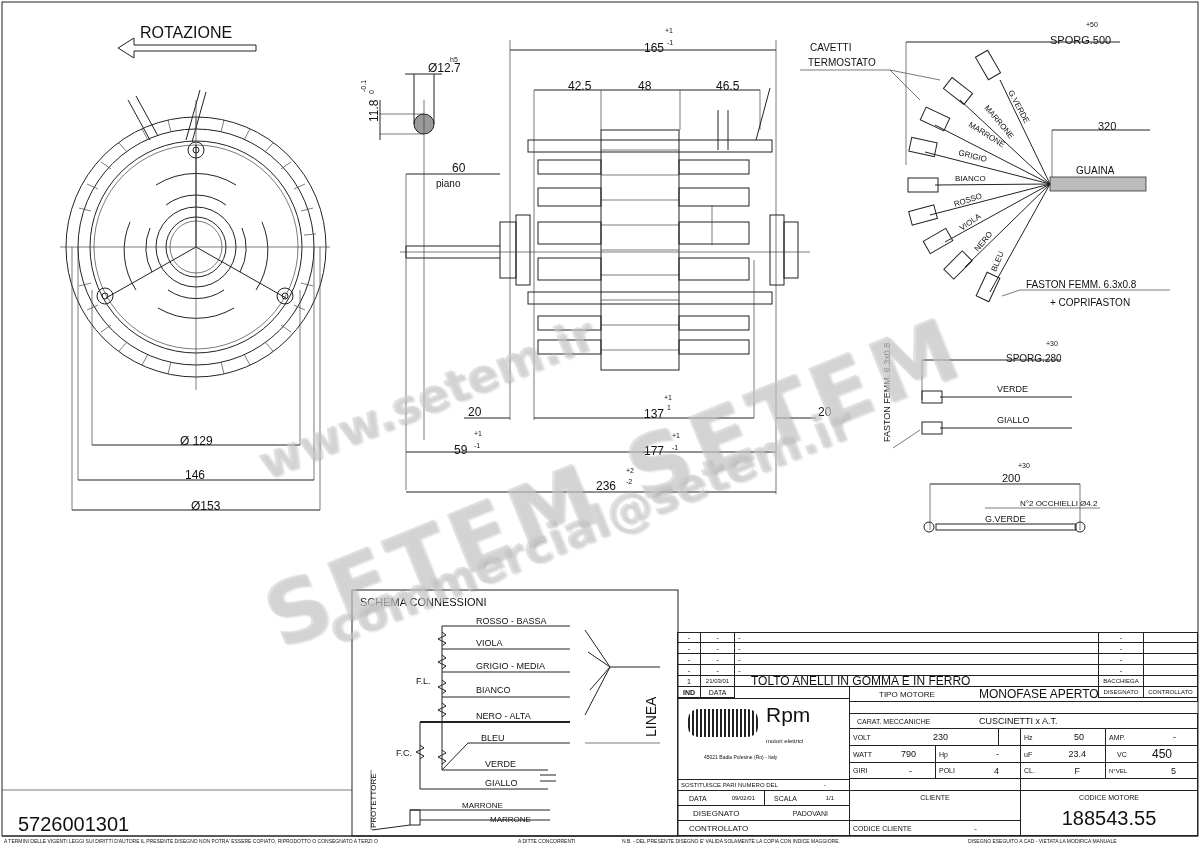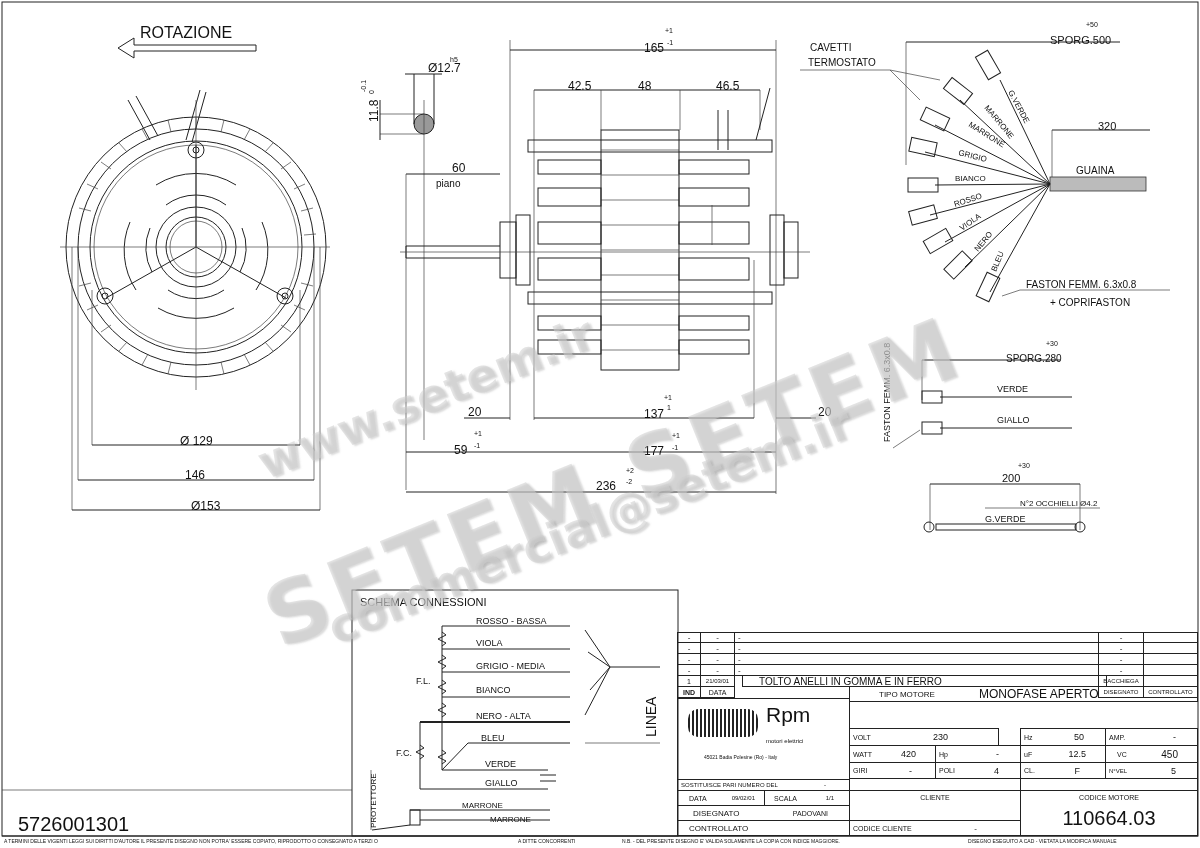"TOLTO ANELLI IN GOMMA E" div.cell { font-size: 10px -> 12px; left: 65px -> 57px }
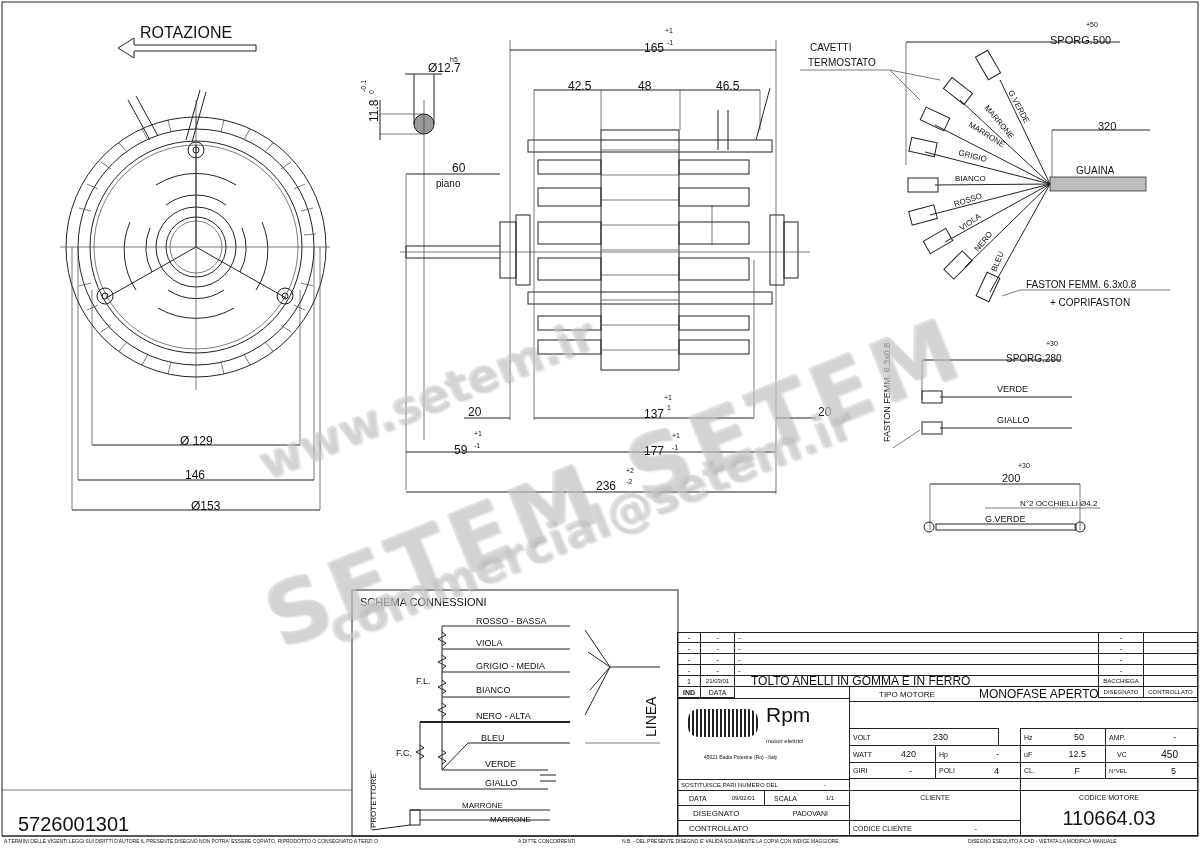"CUSCINETTI x A.T." div.cell { html: none -> <div> <span>CARAT. MECCANICHE</span> <span>CUSCINETTI x A.T.</span> </div> }
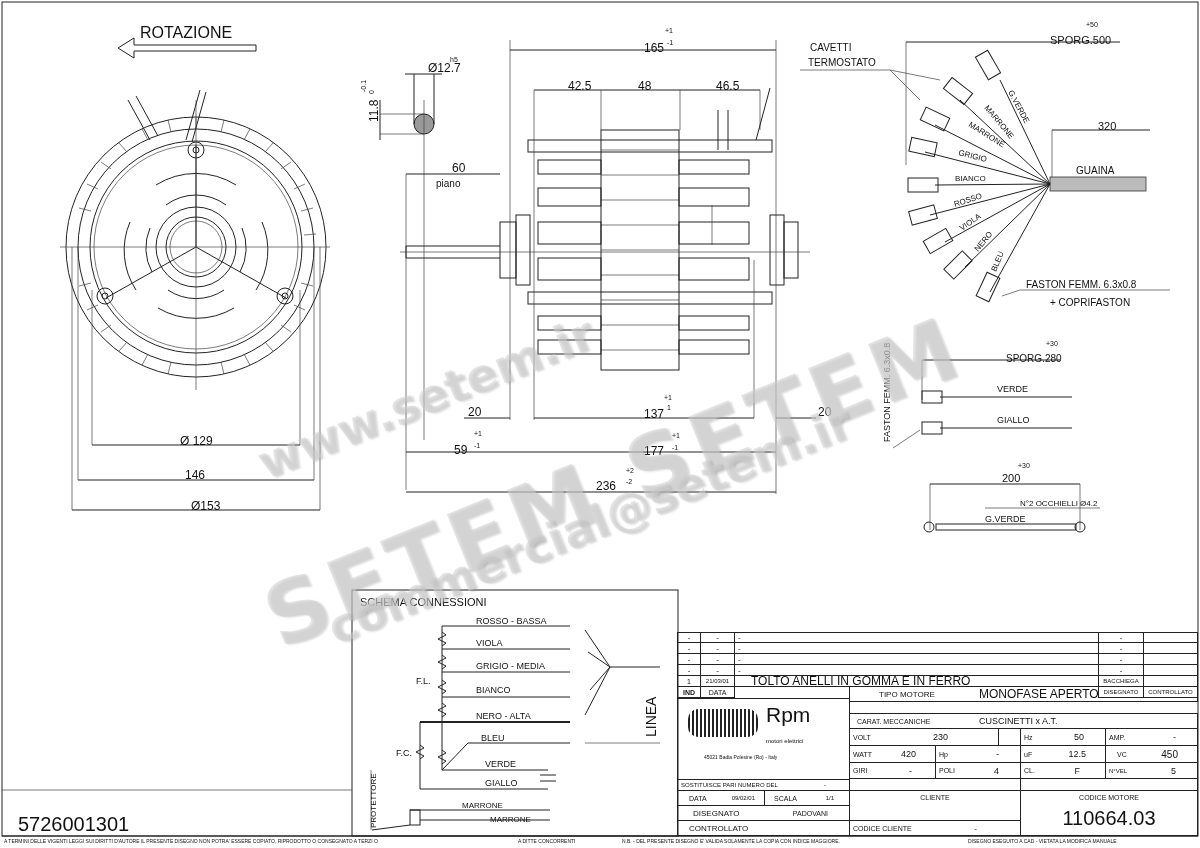"420" span { text: 420 -> 790 }
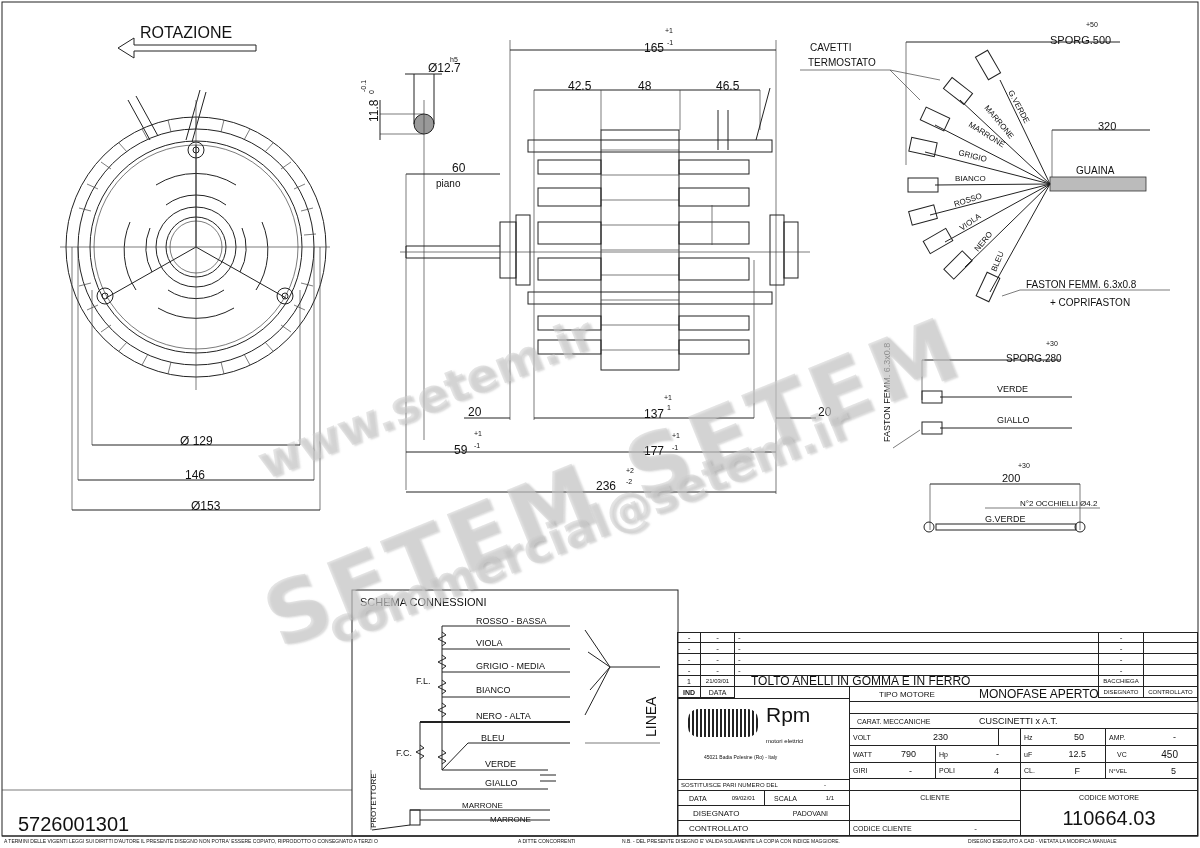"12.5" span { text: 12.5 -> 23.4 }
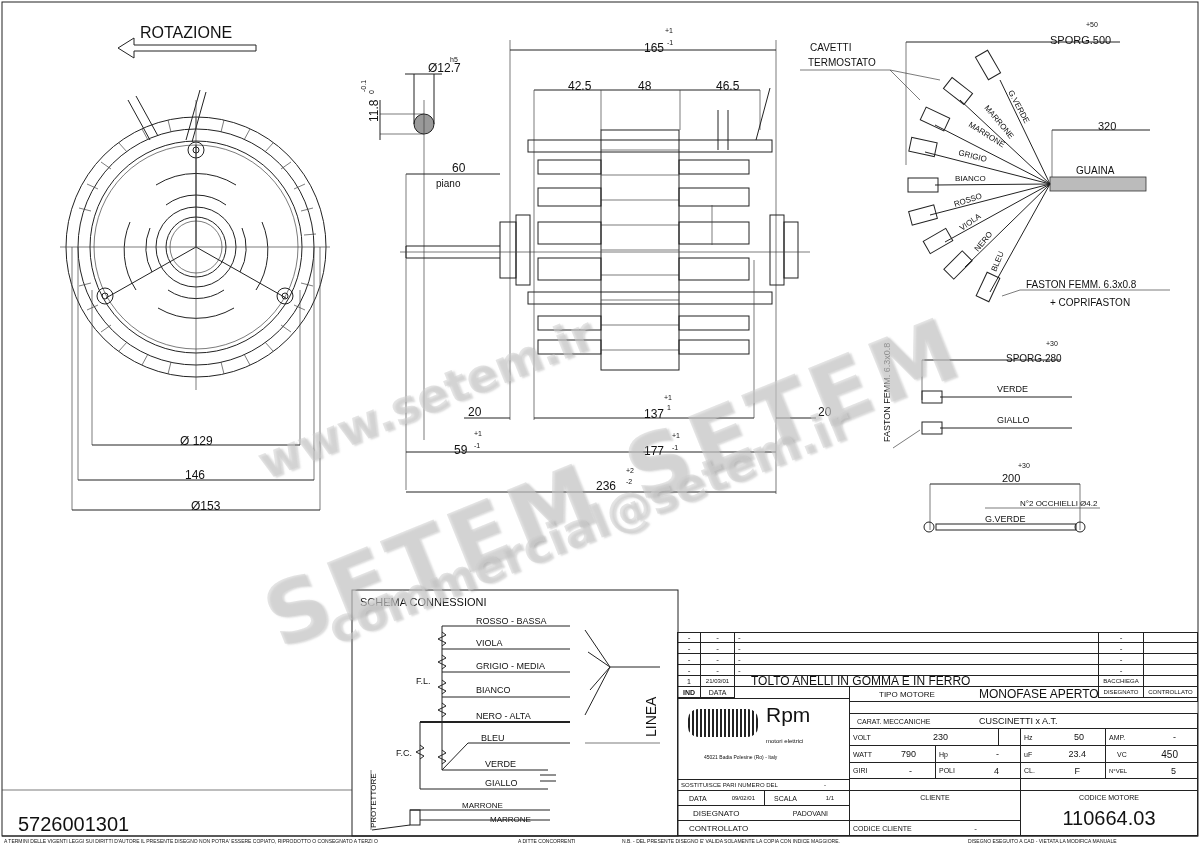"450" span { font-size: 10px -> 12px; margin-right: 16px -> 22px }
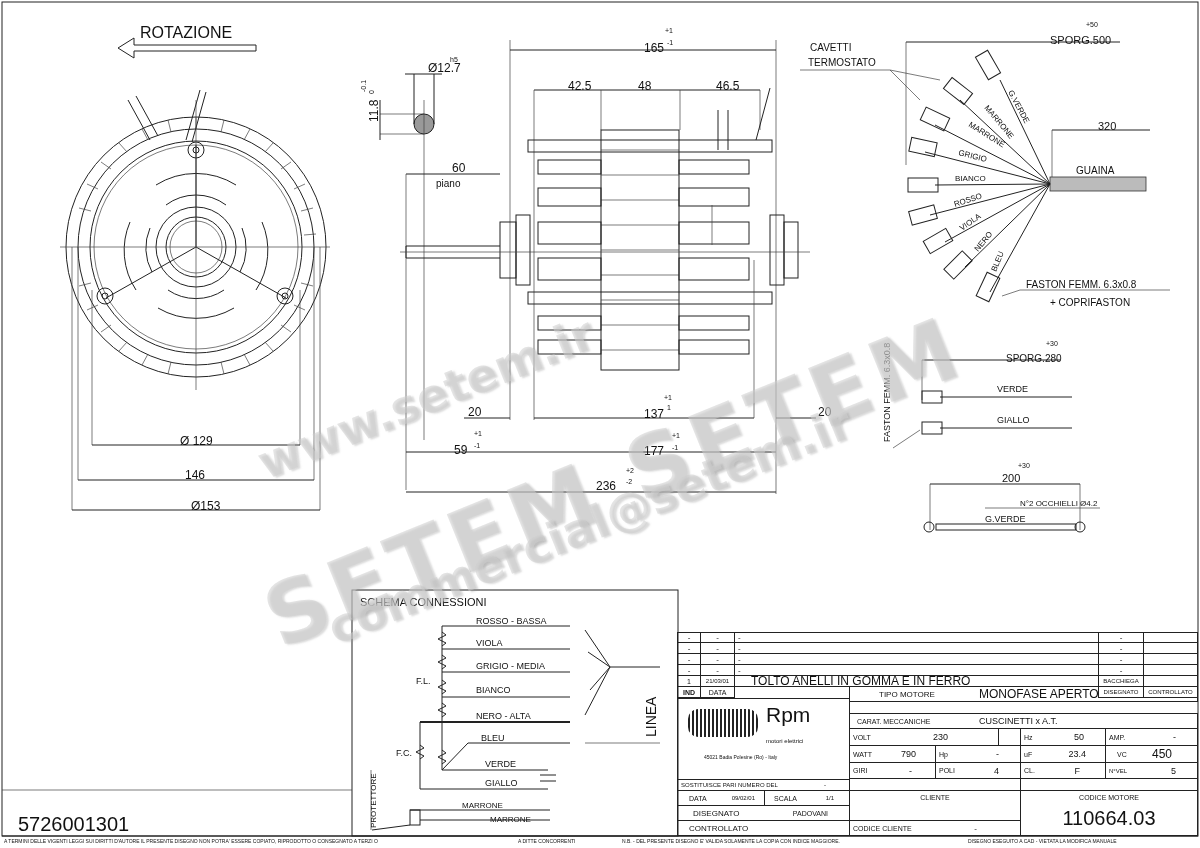"110664.03" div { text: 110664.03 -> 188543.55 }
